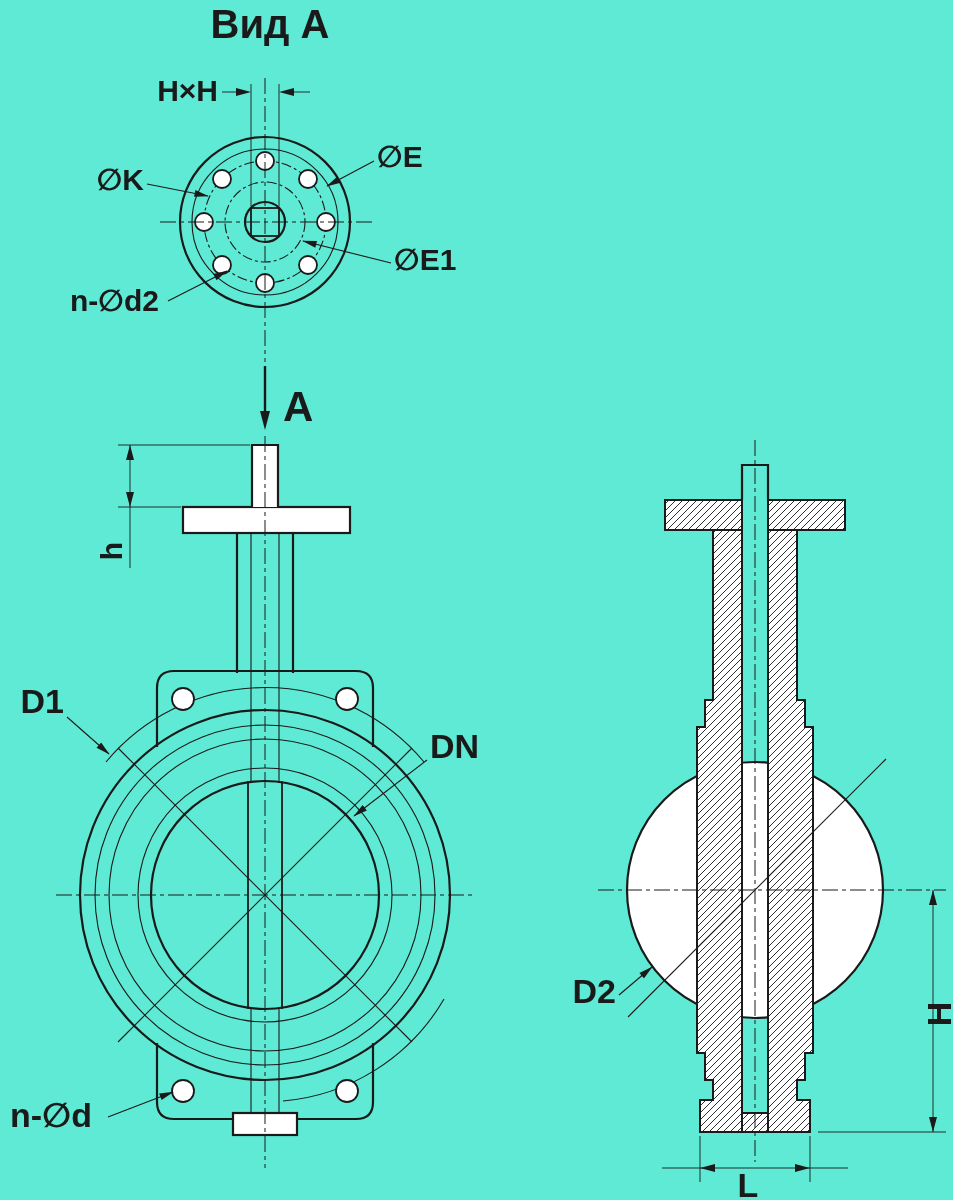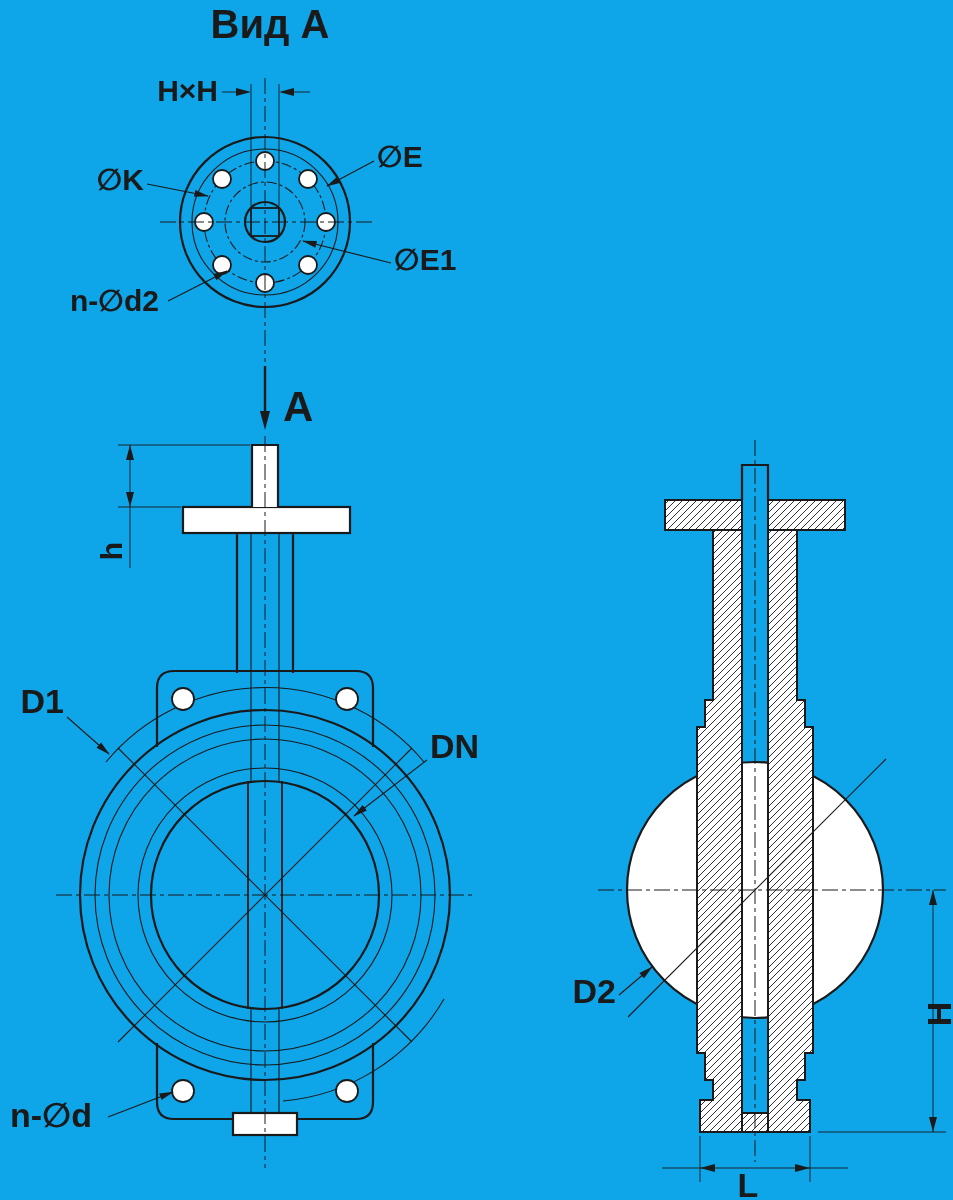"Вид А" .stage { background: #0ea5e9 -> #5eead4 }
